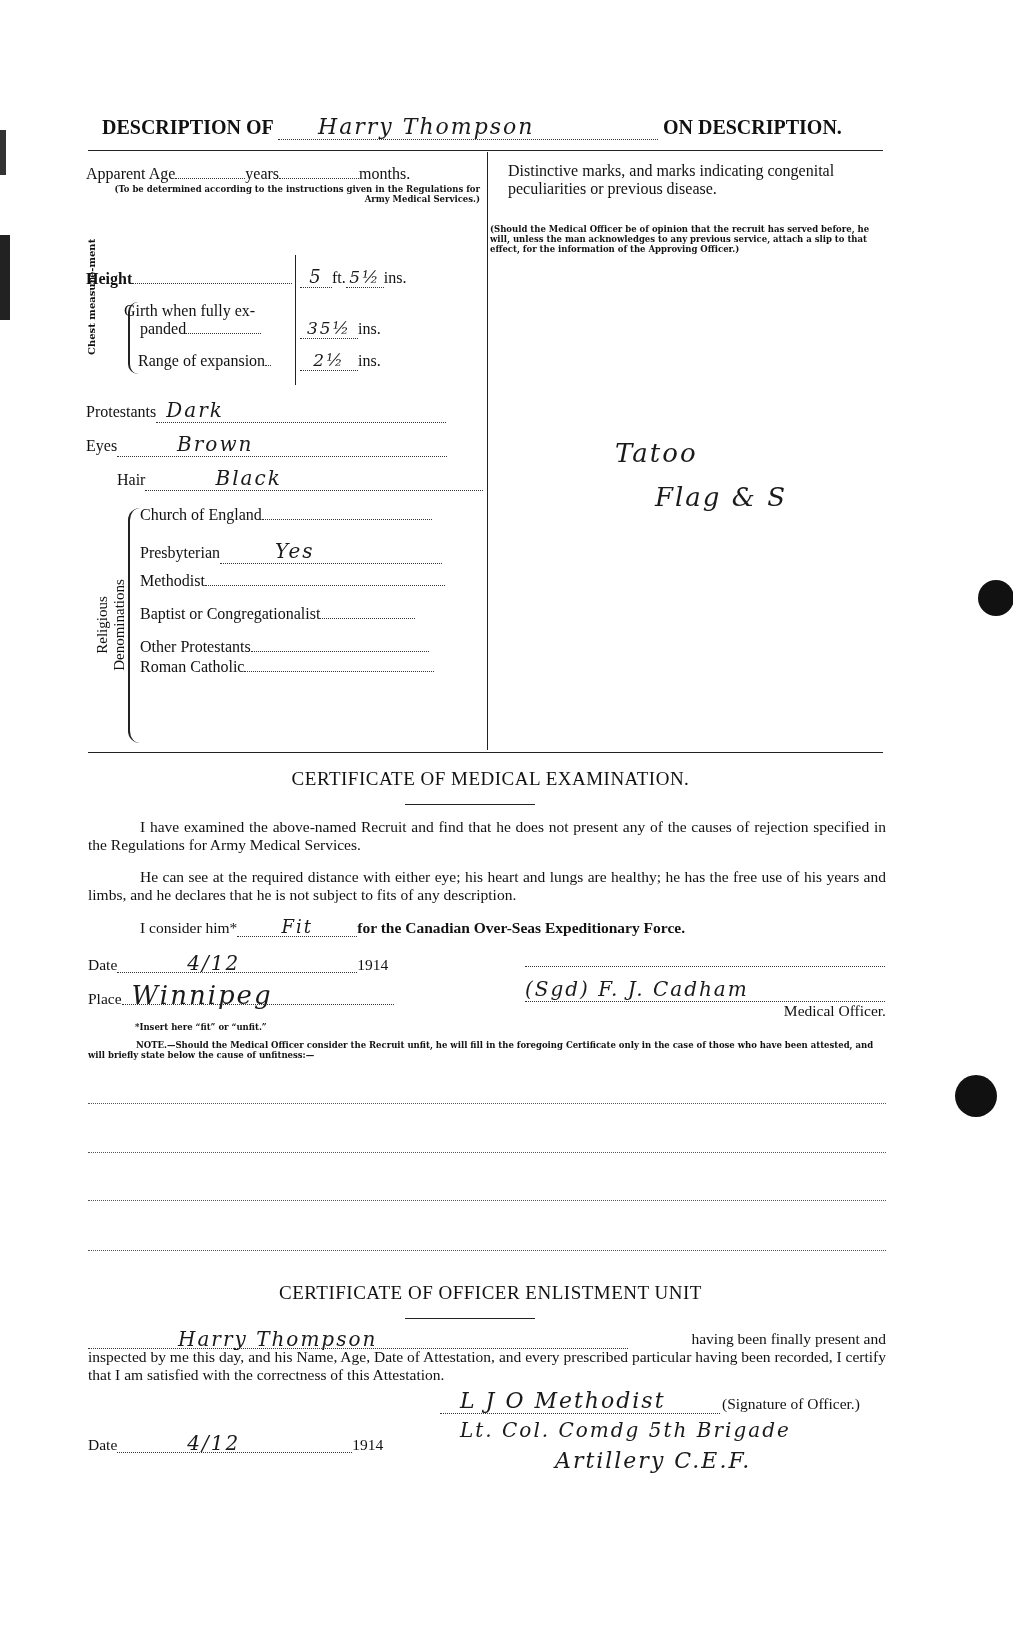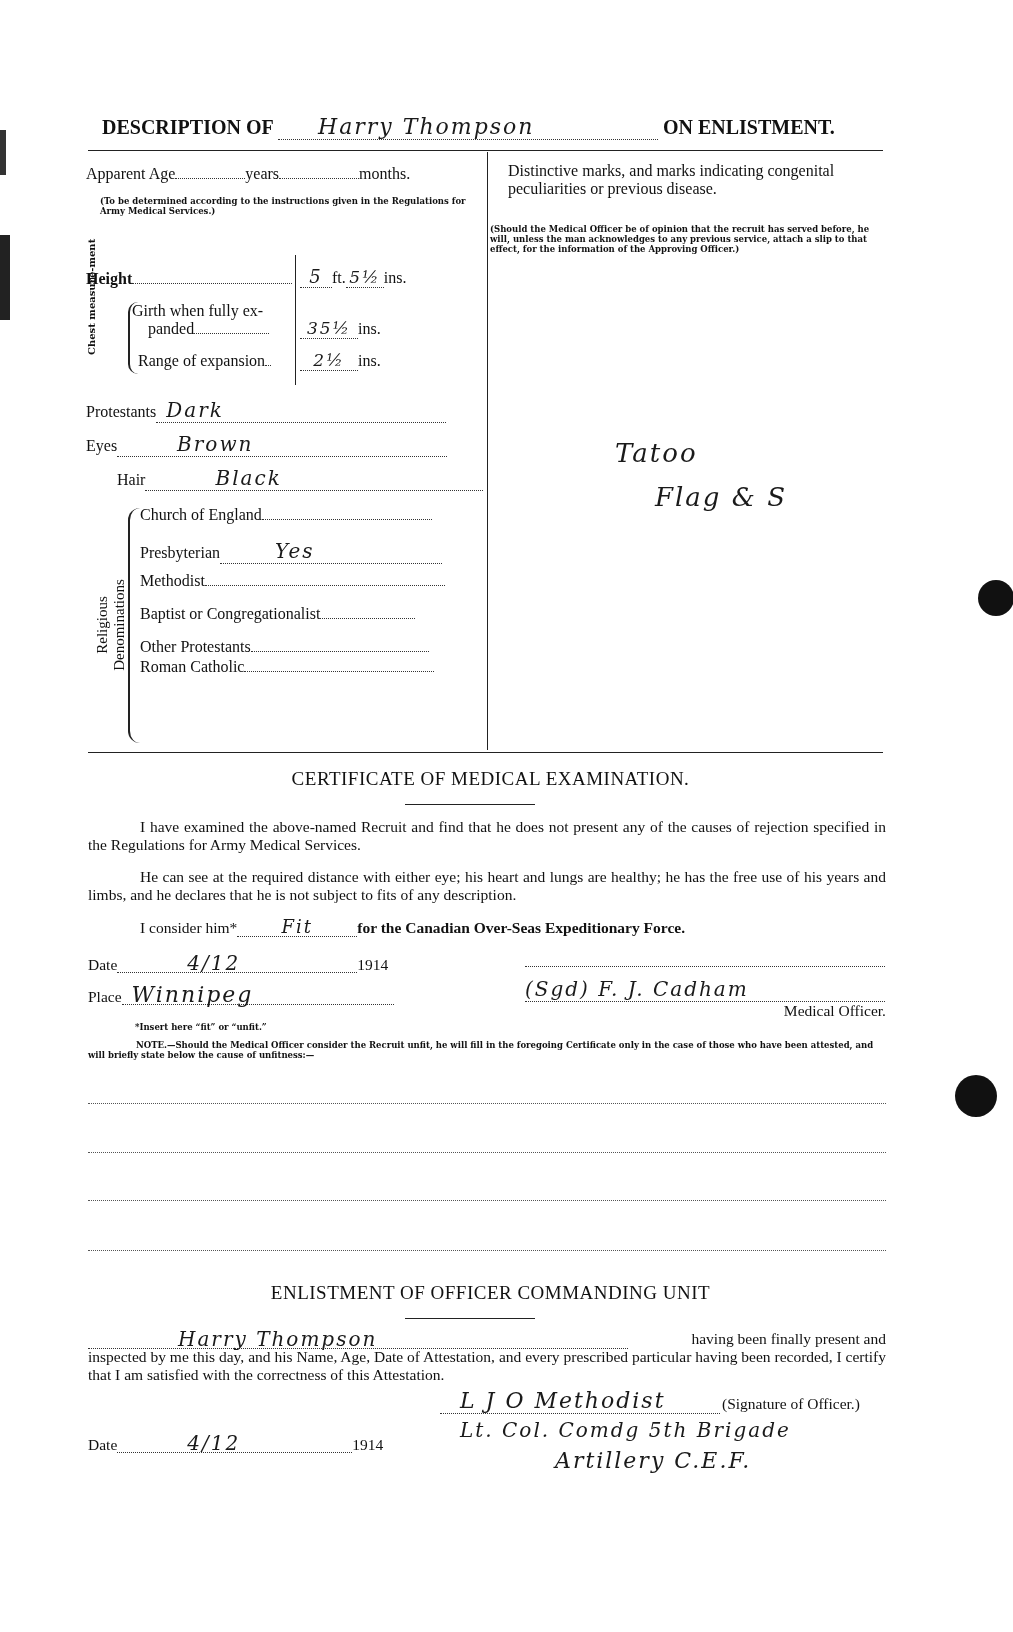"ON ENLISTMENT." span { text: ENLISTMENT -> DESCRIPTION }
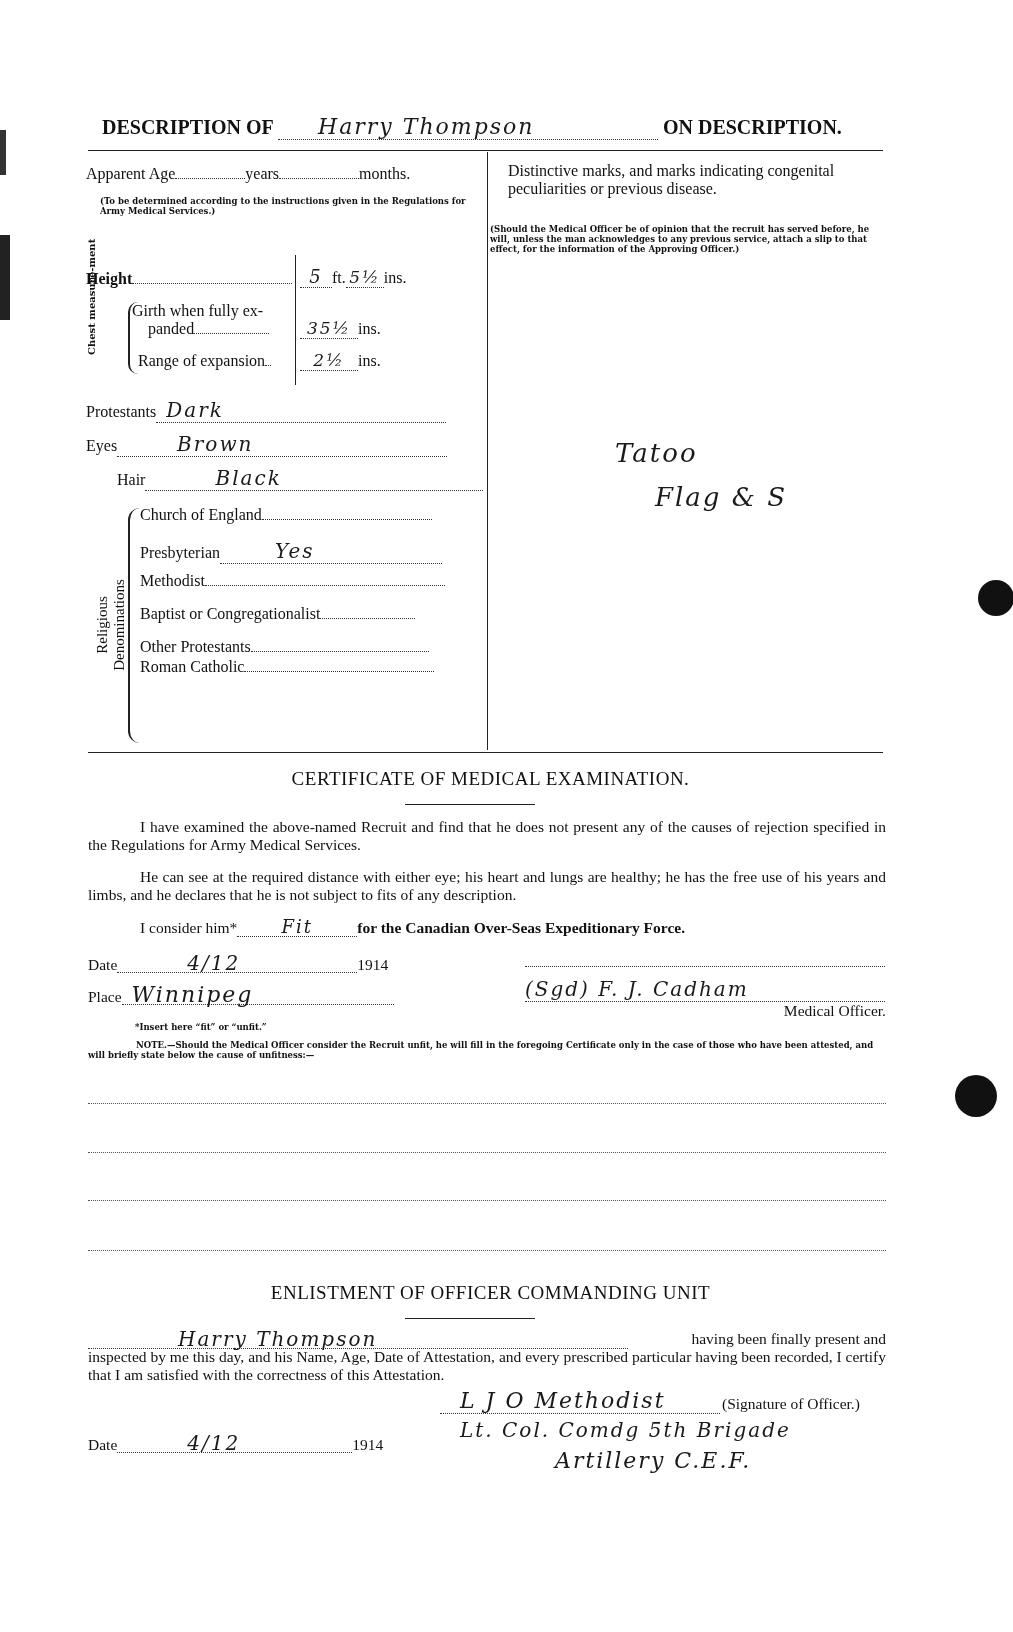"(To be determined according to" div.abs { margin-top: 12px -> none; text-align: left -> right }
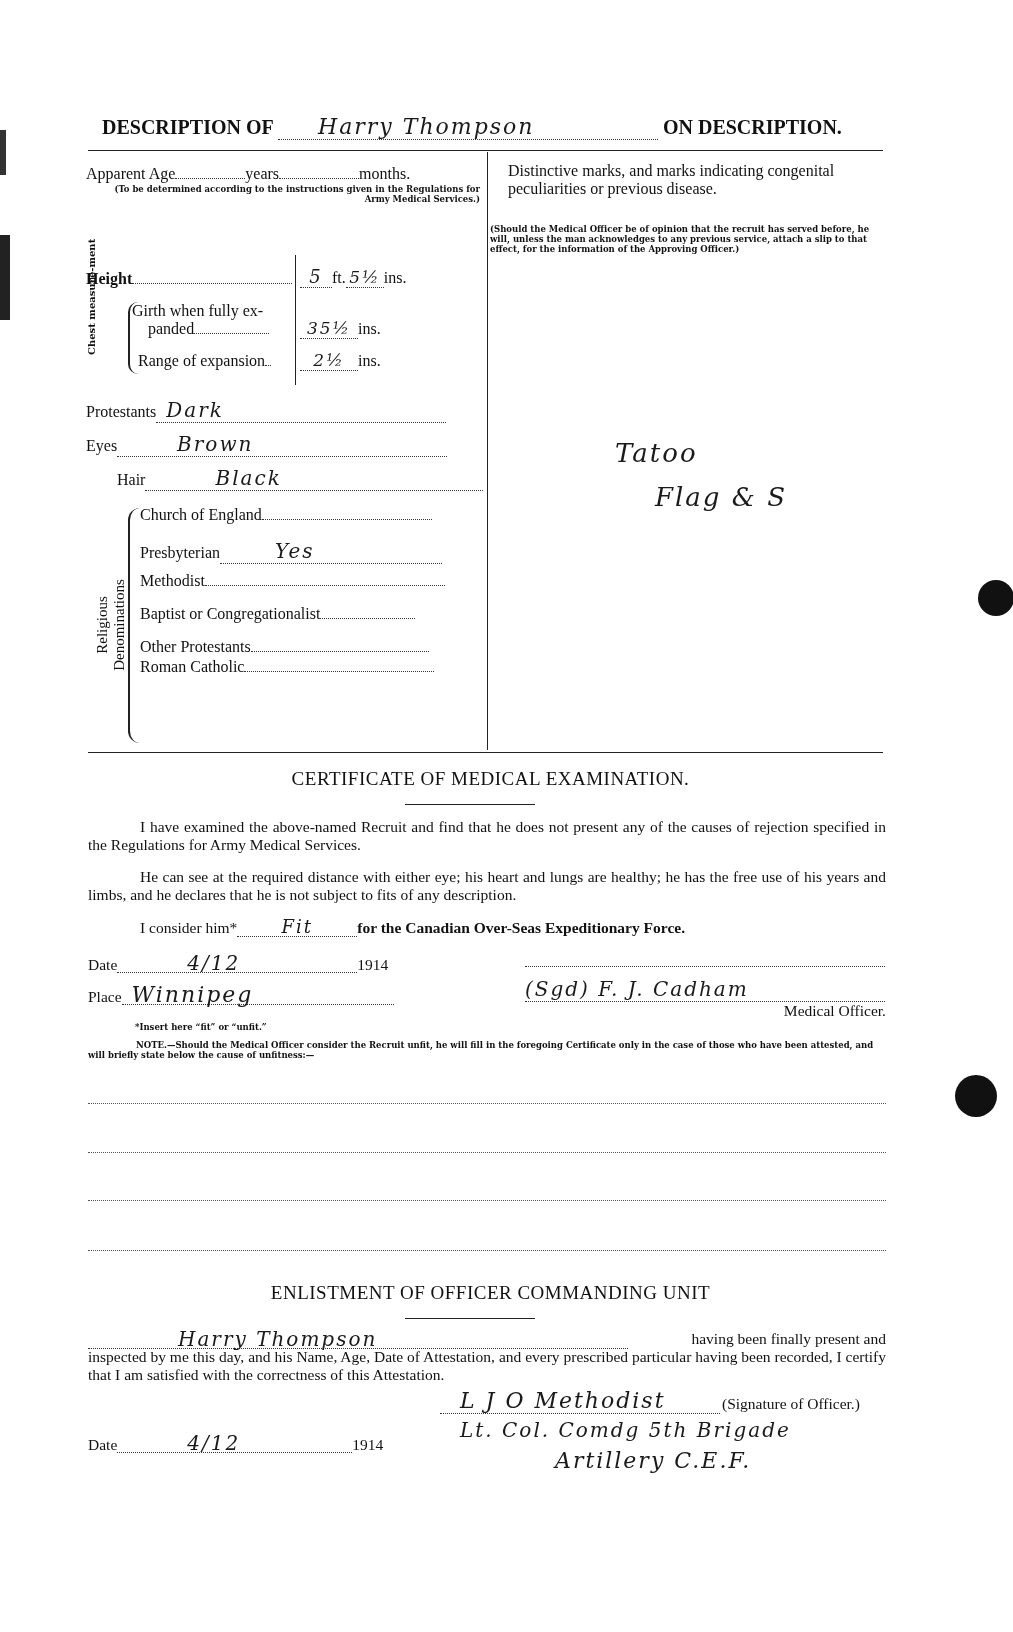"Girth when fully ex-" div.abs { left: 132px -> 124px }
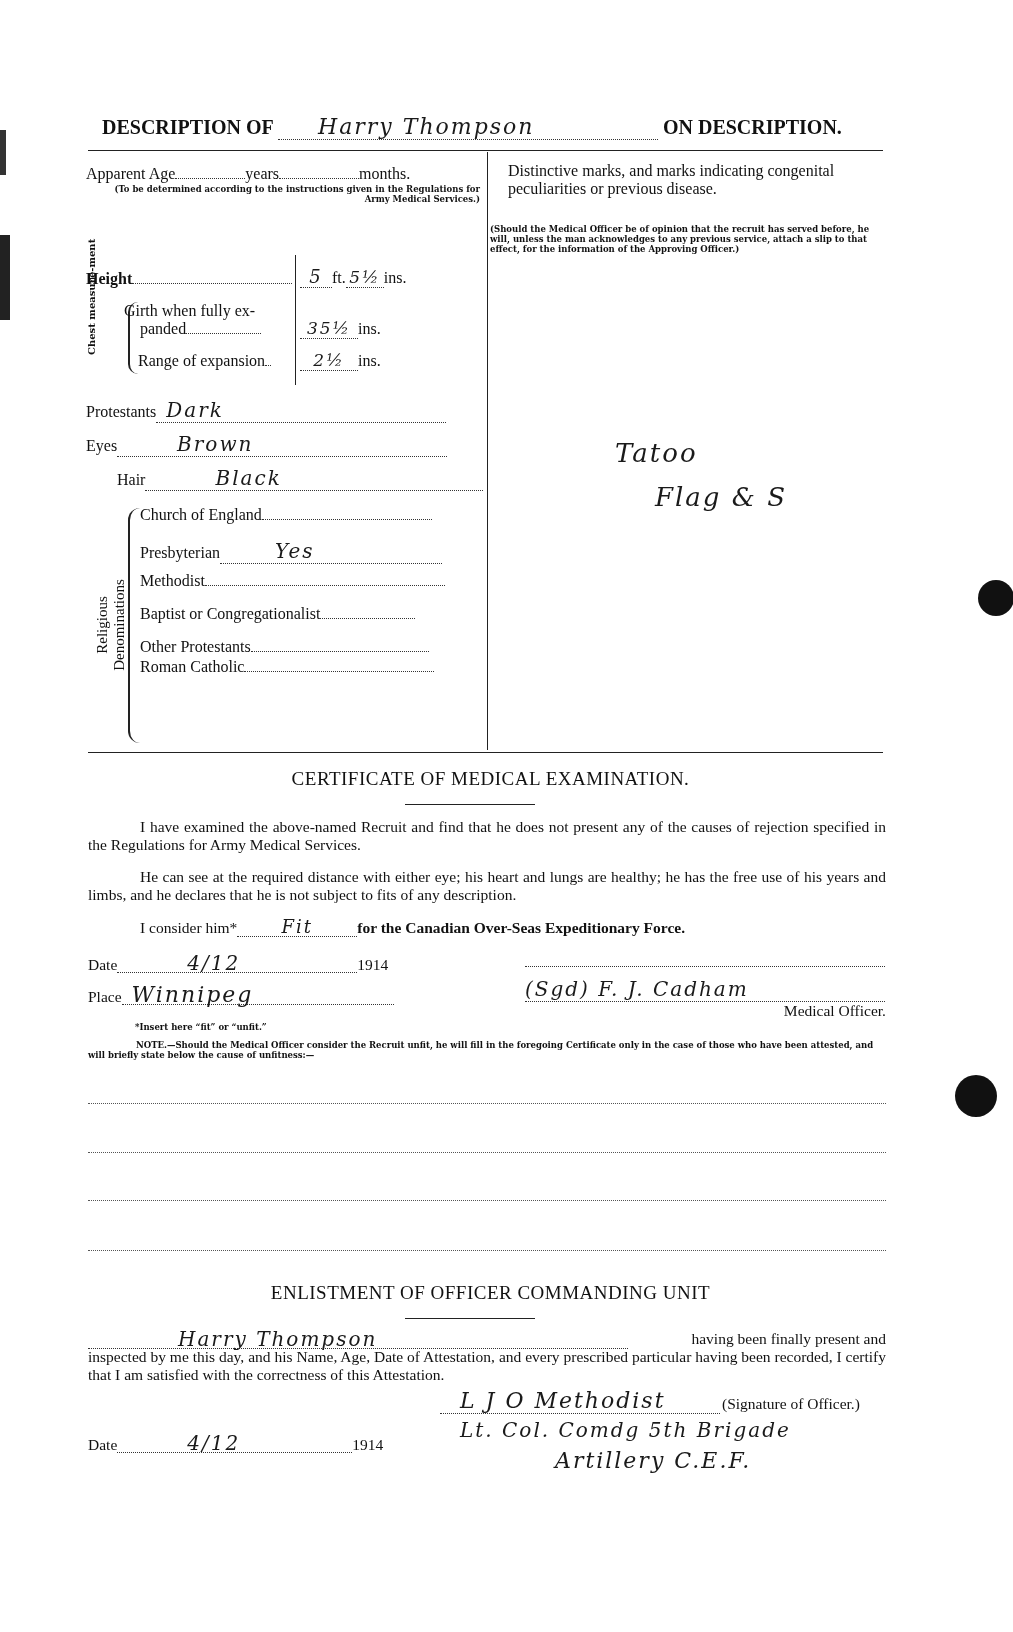"Winnipeg" span.field { font-size: 22px -> 26px }
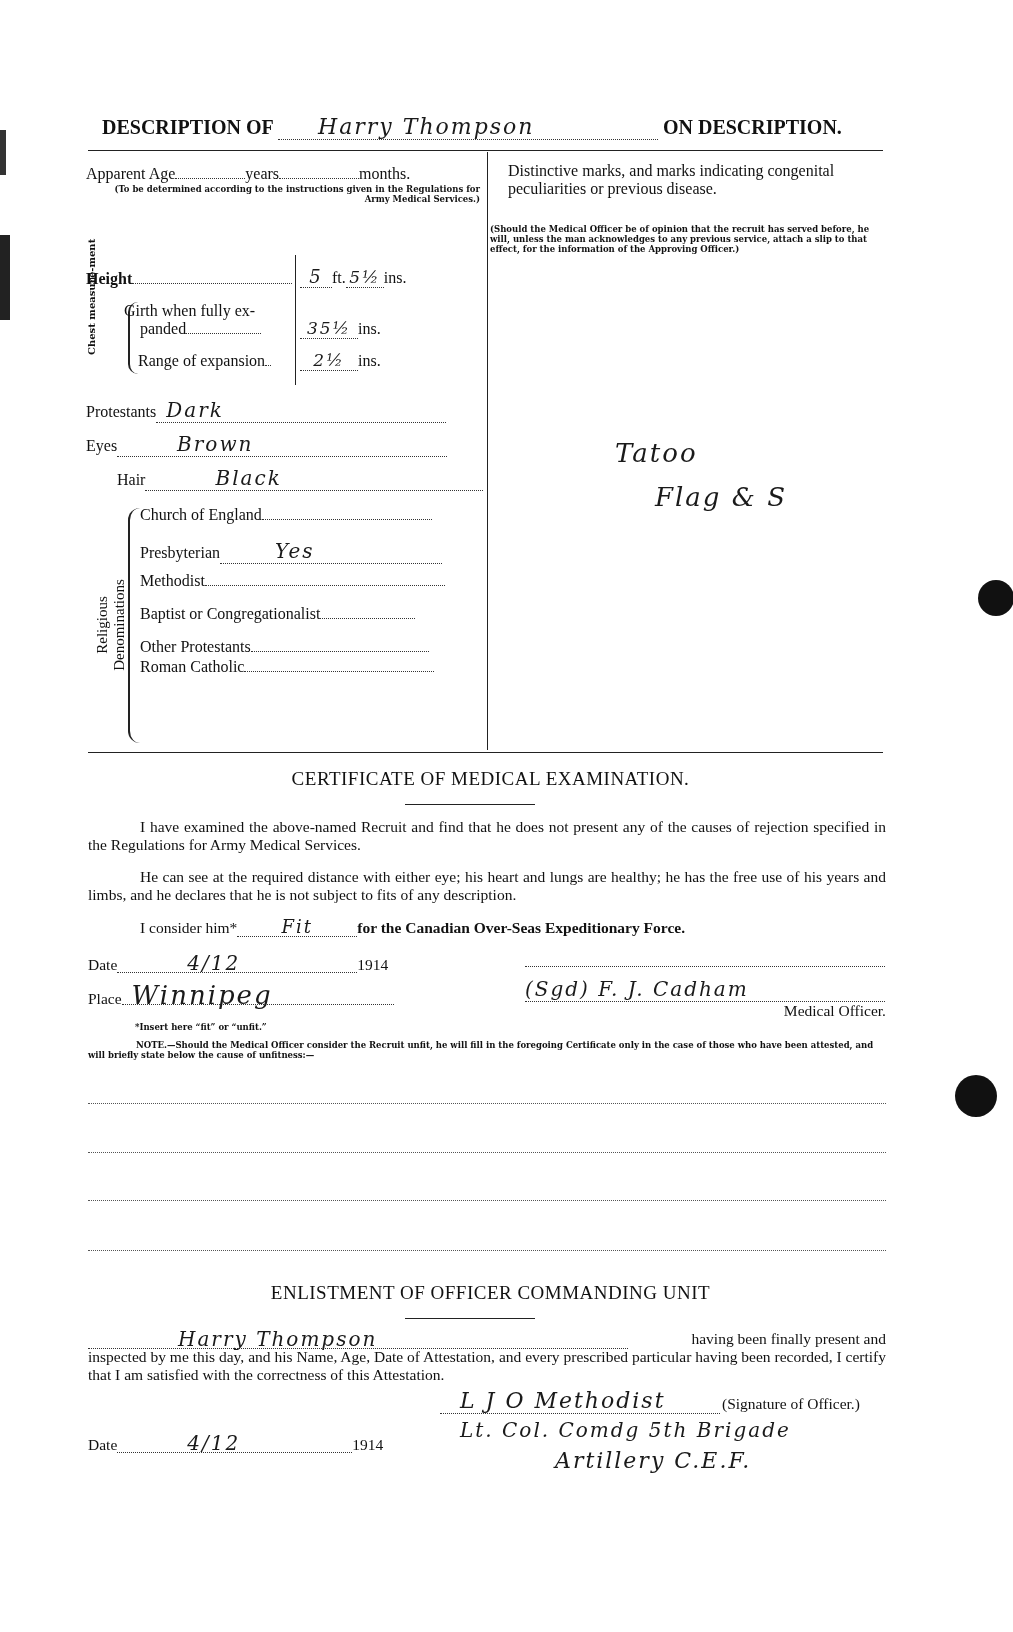"ENLISTMENT OF OFFICER COMMANDING UNIT" div.abs { text: ENLISTMENT OF OFFICER COMMANDING -> CERTIFICATE OF OFFICER ENLISTMENT }
